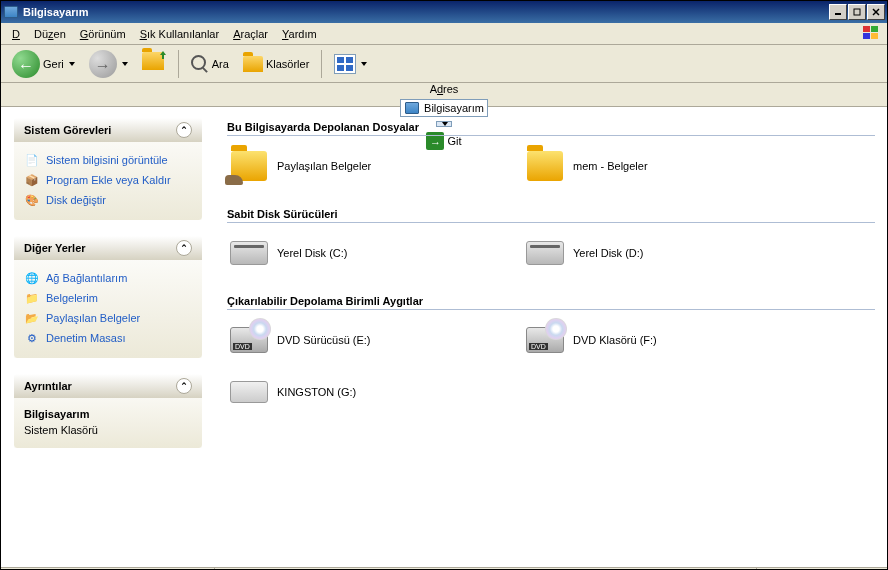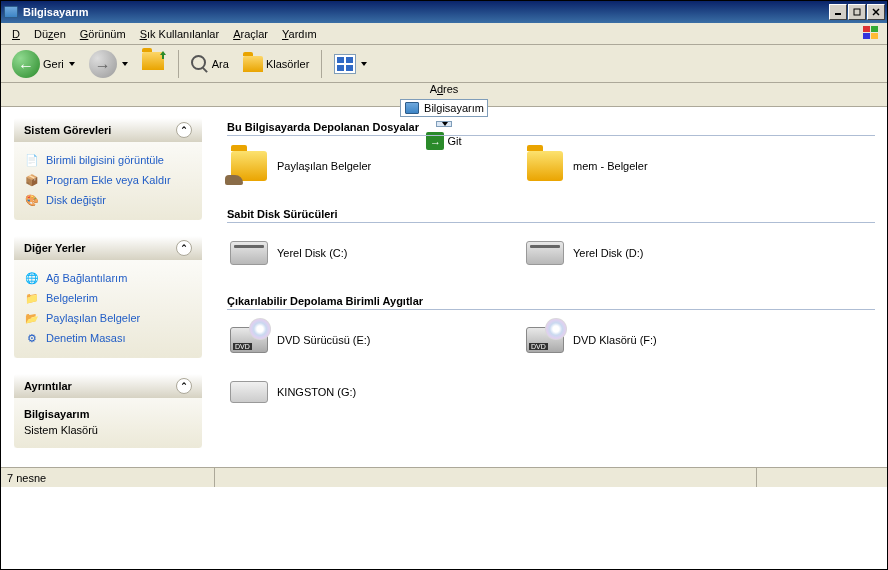"Sistem Görevleri" .main-area { height: 360px -> 460px }
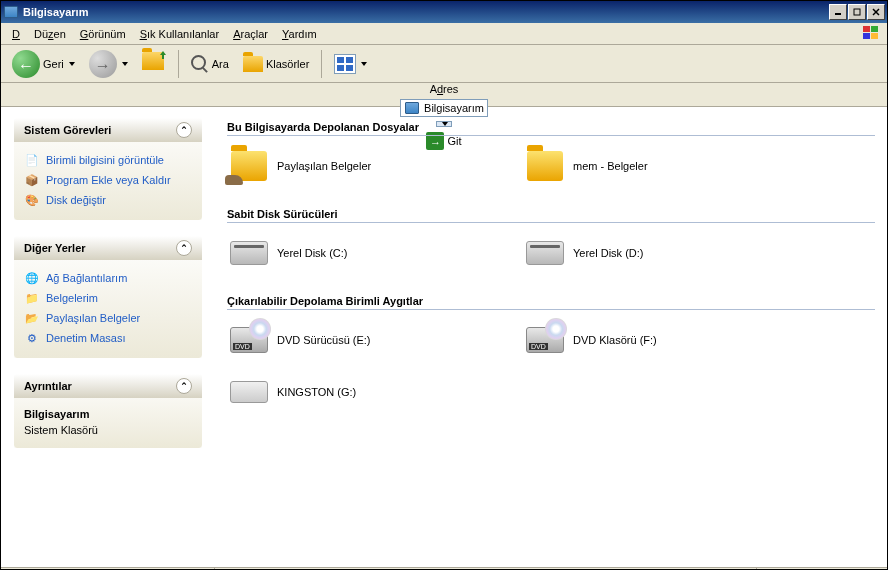"Birimli bilgisini görüntüle" span { text: Birimli -> Sistem }
